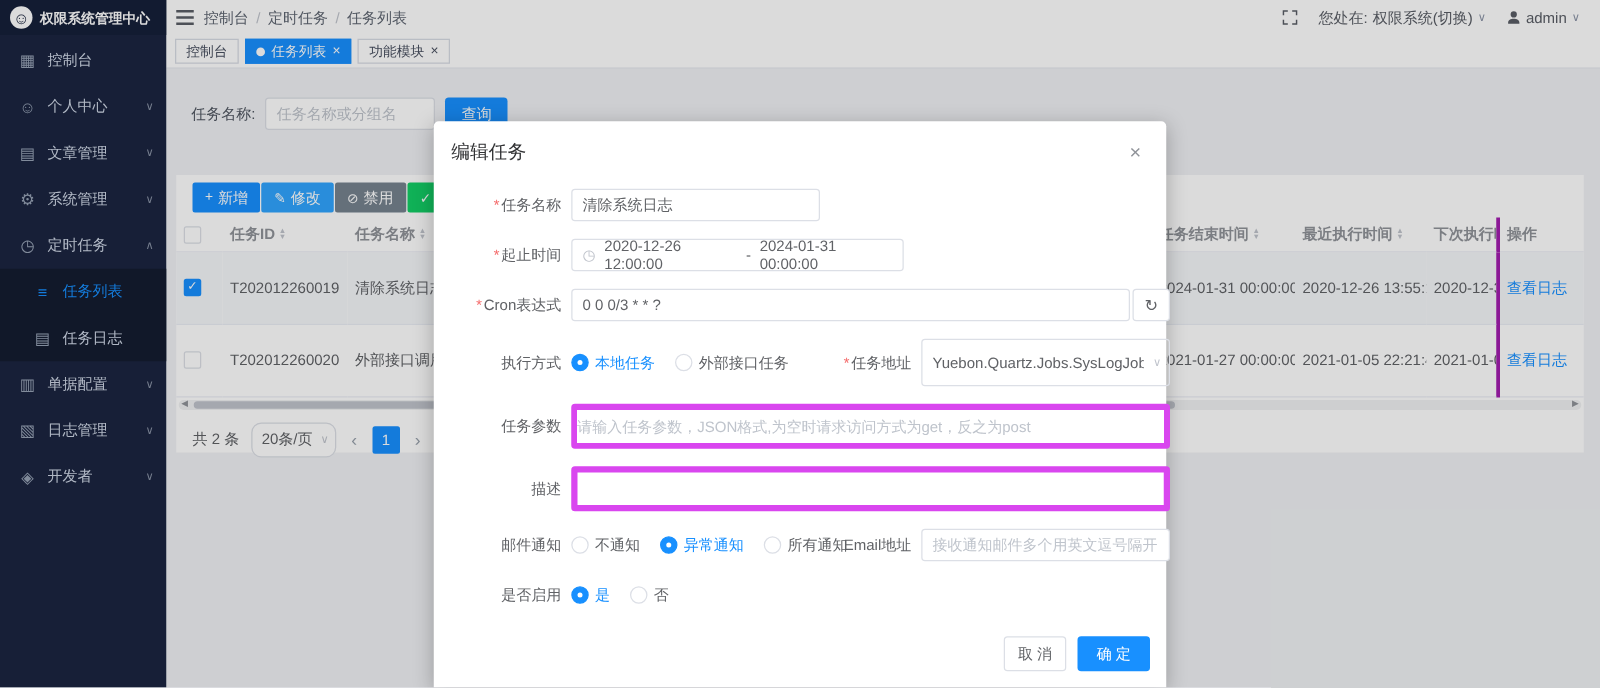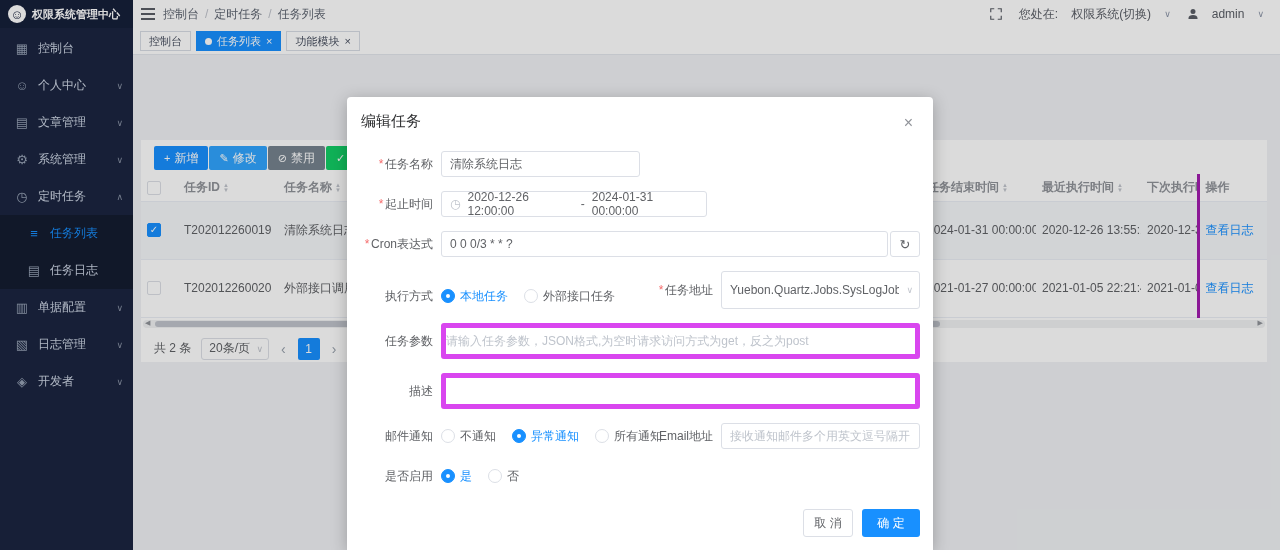"您处在:" .tb-group { gap: 13px -> 4px }
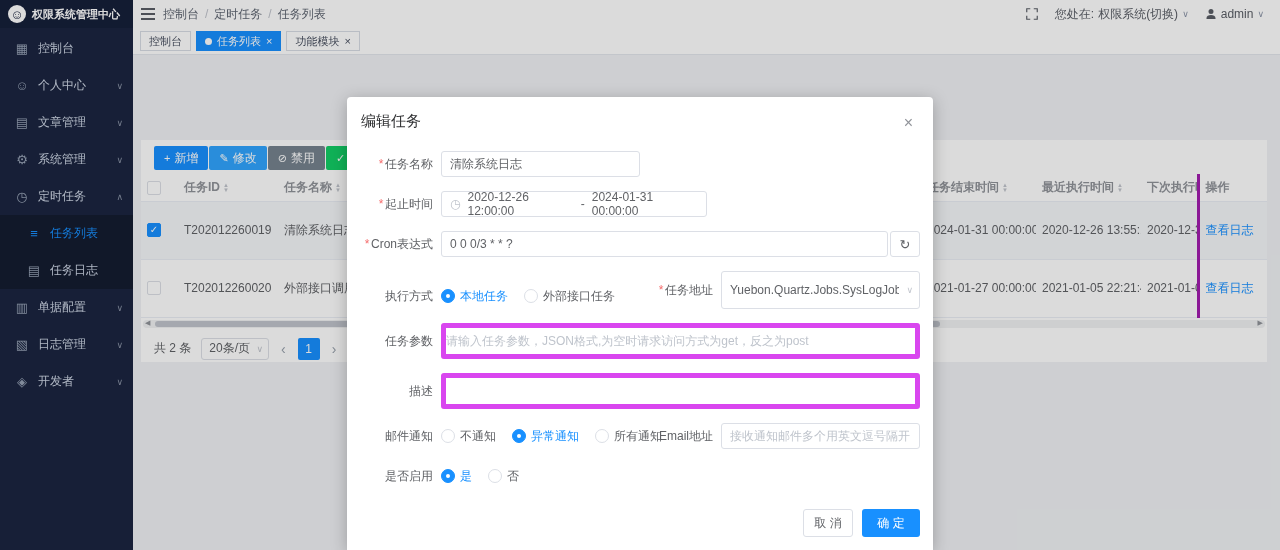"任务名称:" div.search-row { html: none -> <div> <span>任务名称:</span> <input> <button>查询</button> </div> }
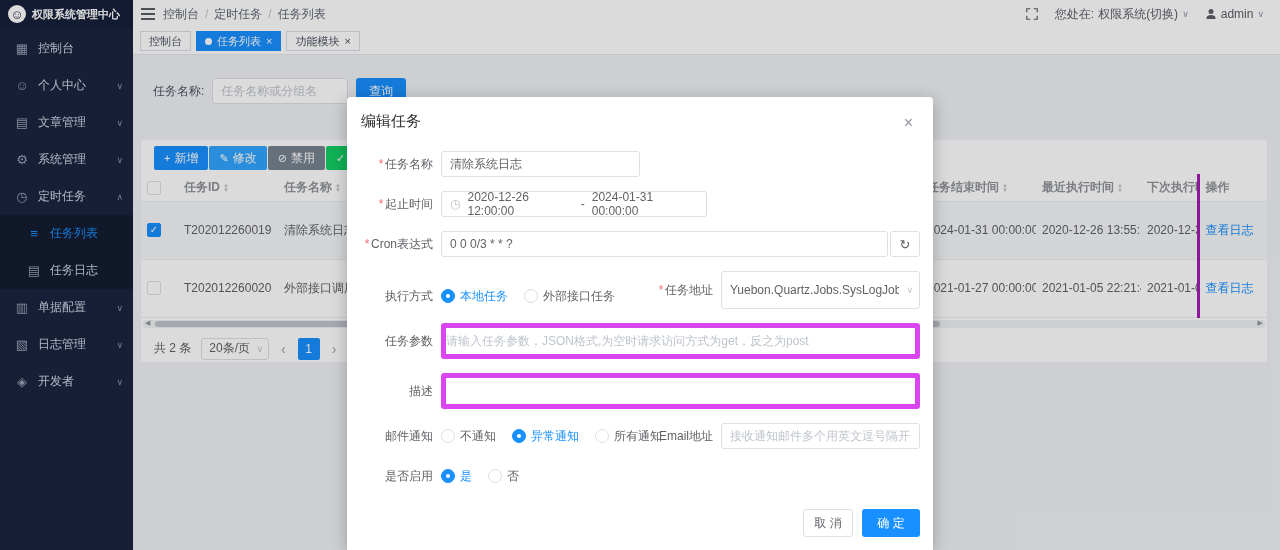"* 任务名称" .frow { align-items: flex-end -> center; margin-left: none -> 16px }
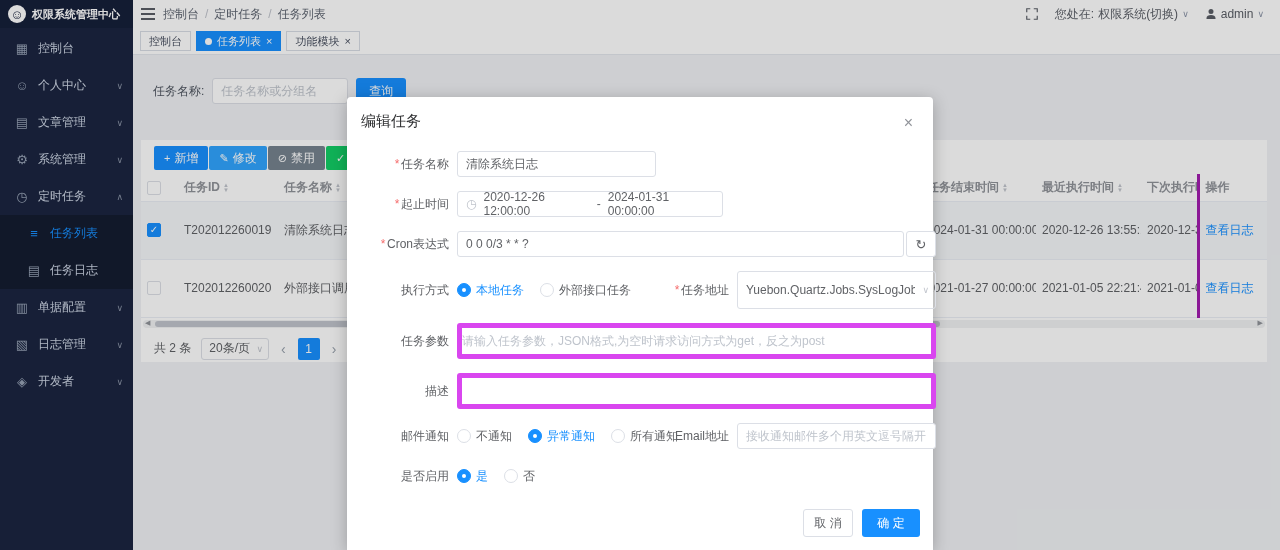"20条/页" .page-size { border-radius: 3px -> 8px; height: 22px -> 28px }
